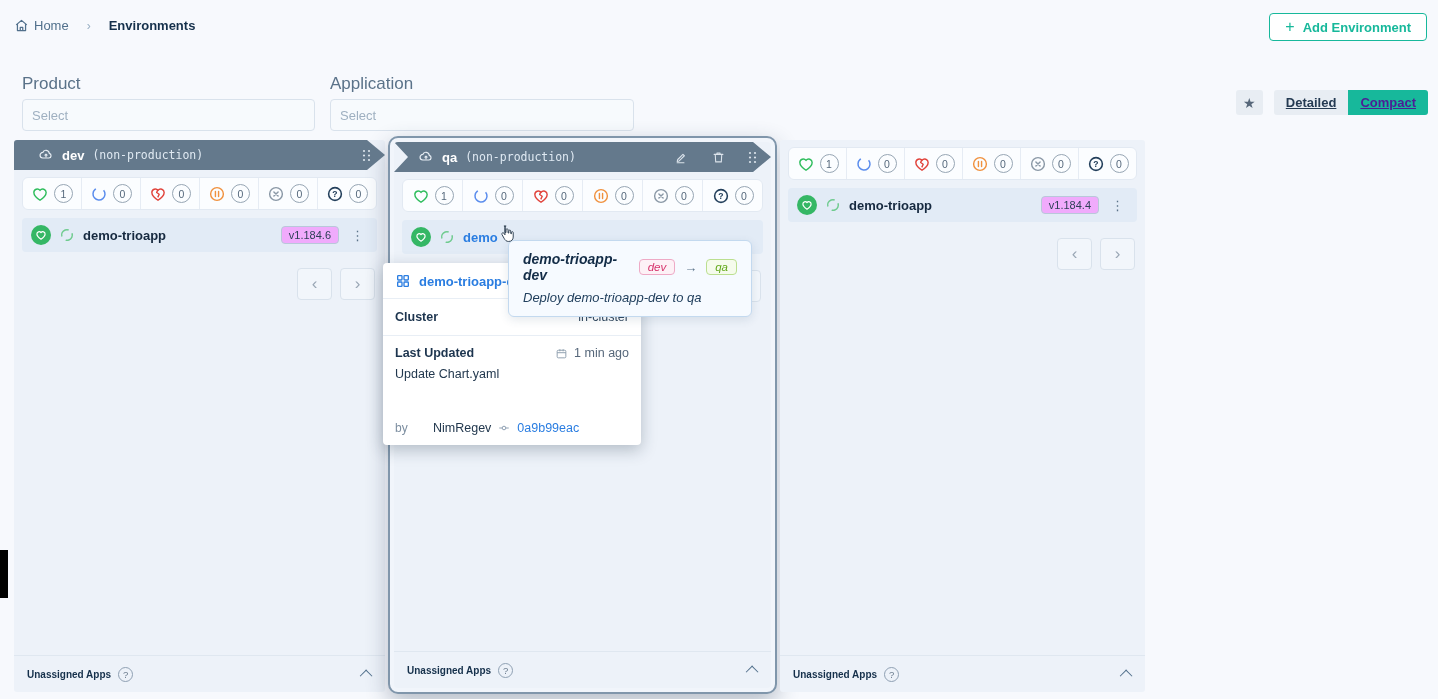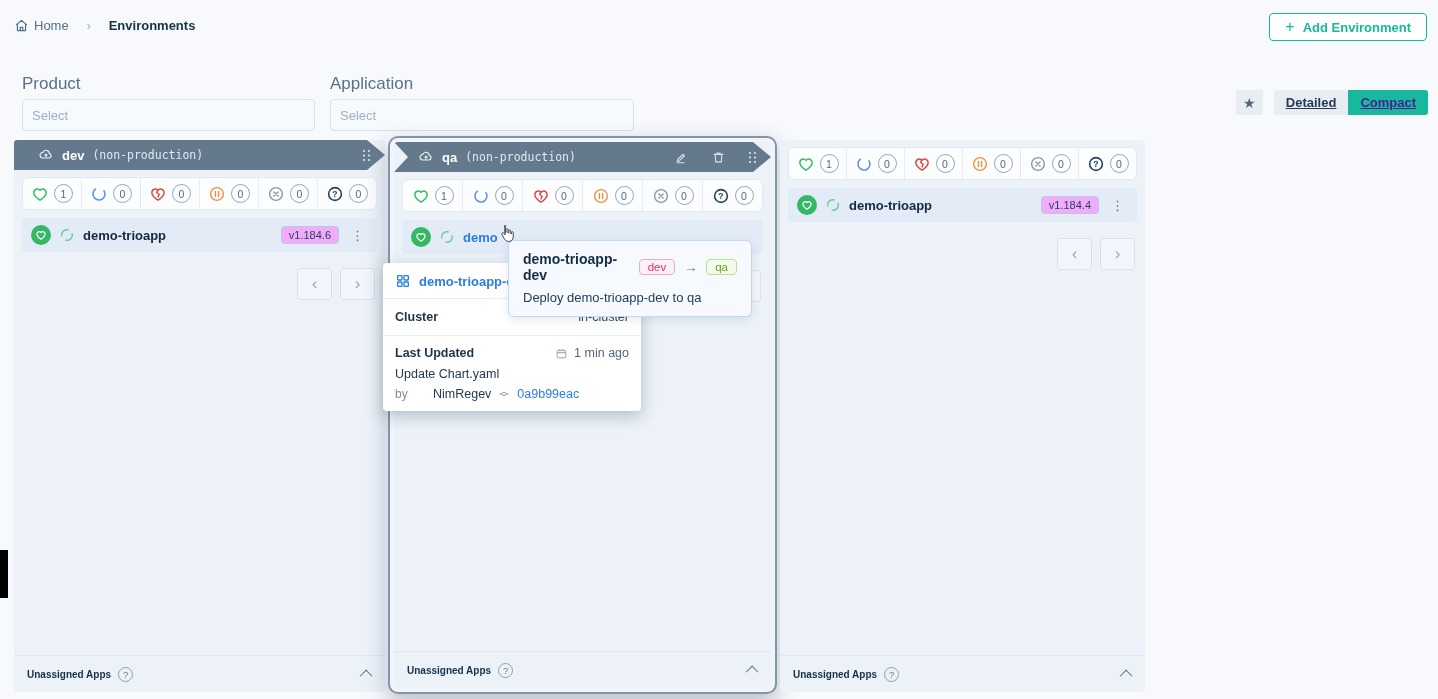"demo-trioapp-dev" .tooltip { font-style: none -> italic }
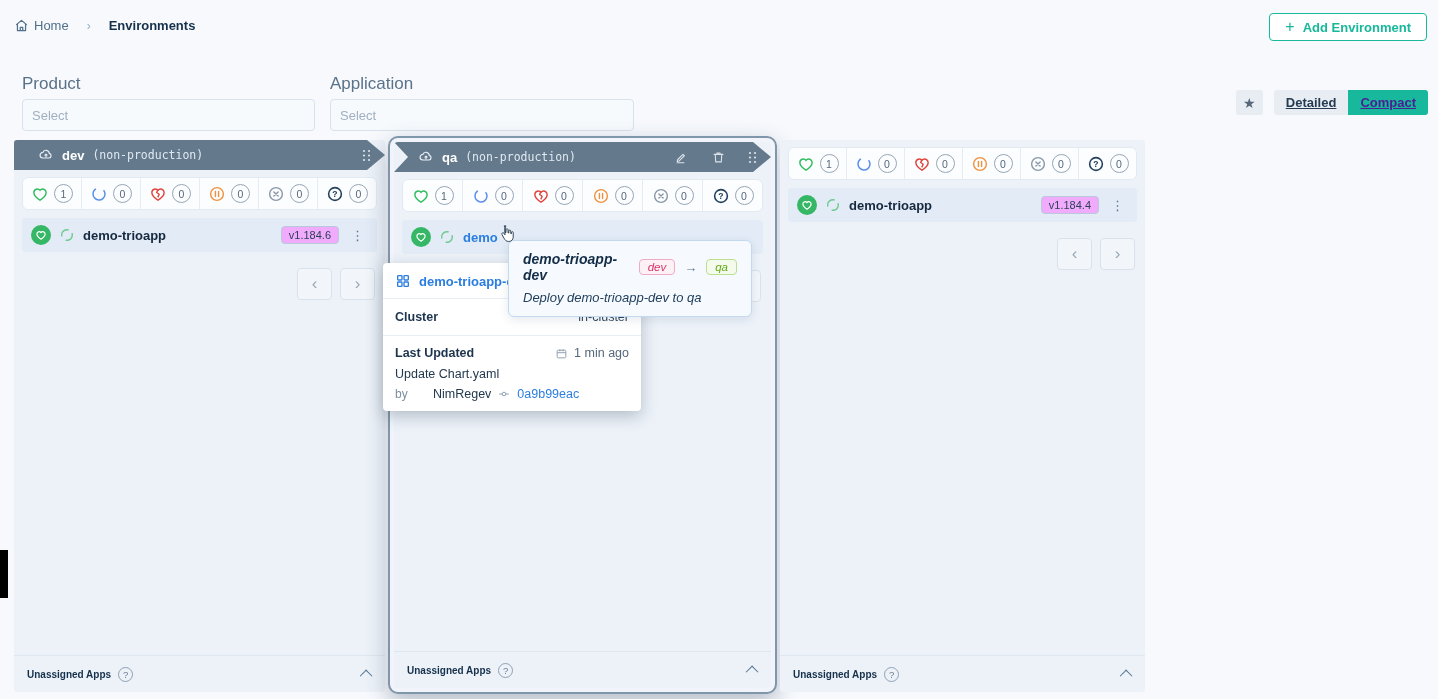"by" .popover .pby { margin-top: none -> 34px }
